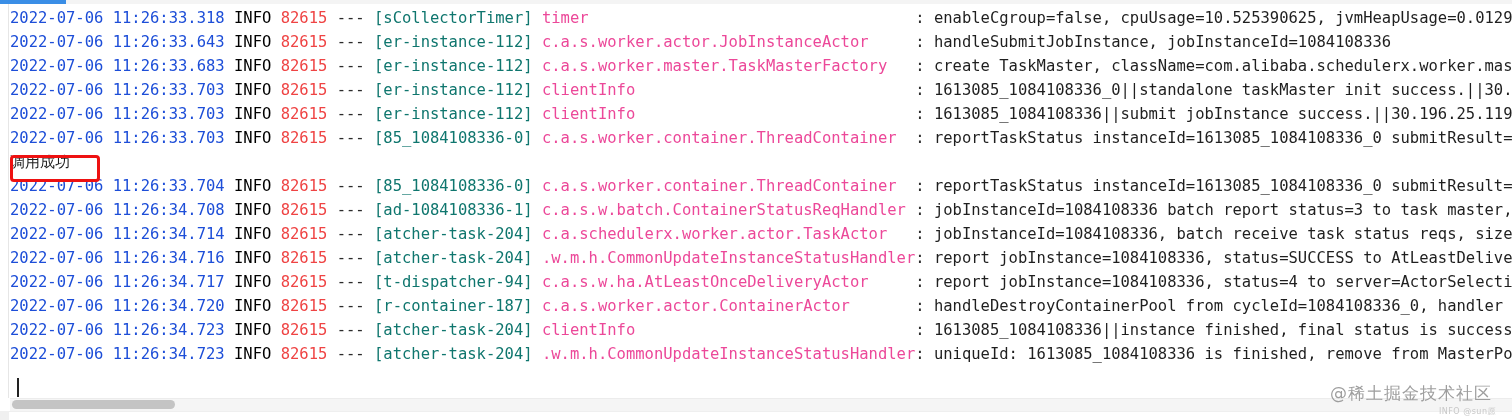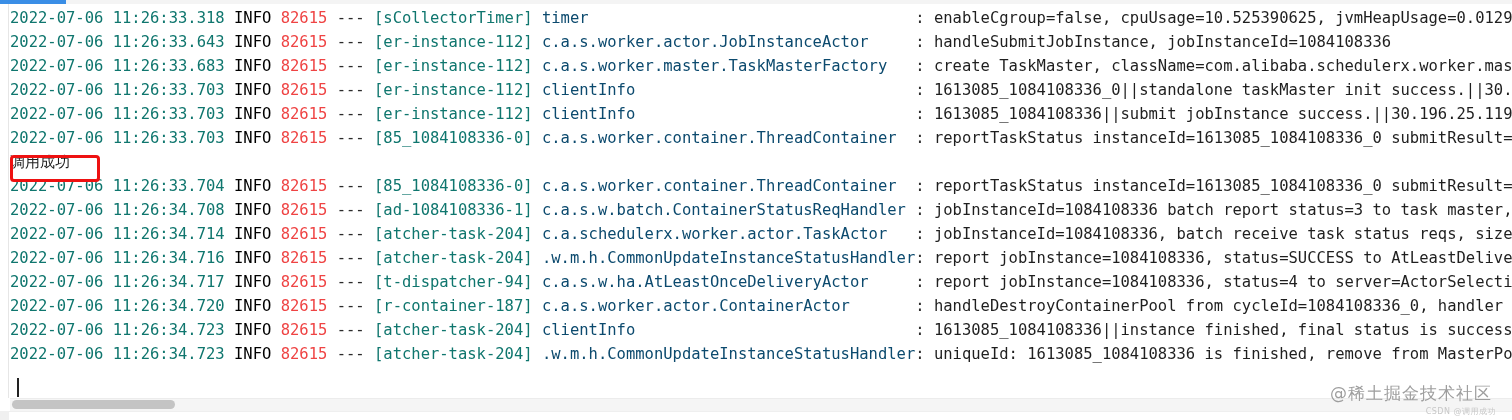"2022-07-06 11:26:33.318" .ts { color: #0f766e -> #1d4ed8 }
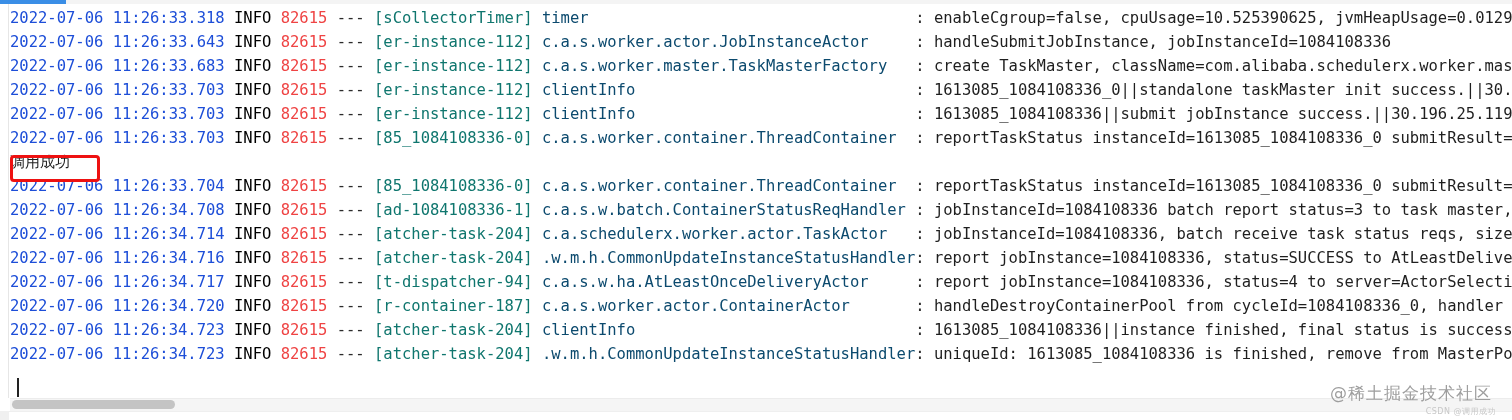"timer" .logger { color: #0c4a6e -> #ec4899 }
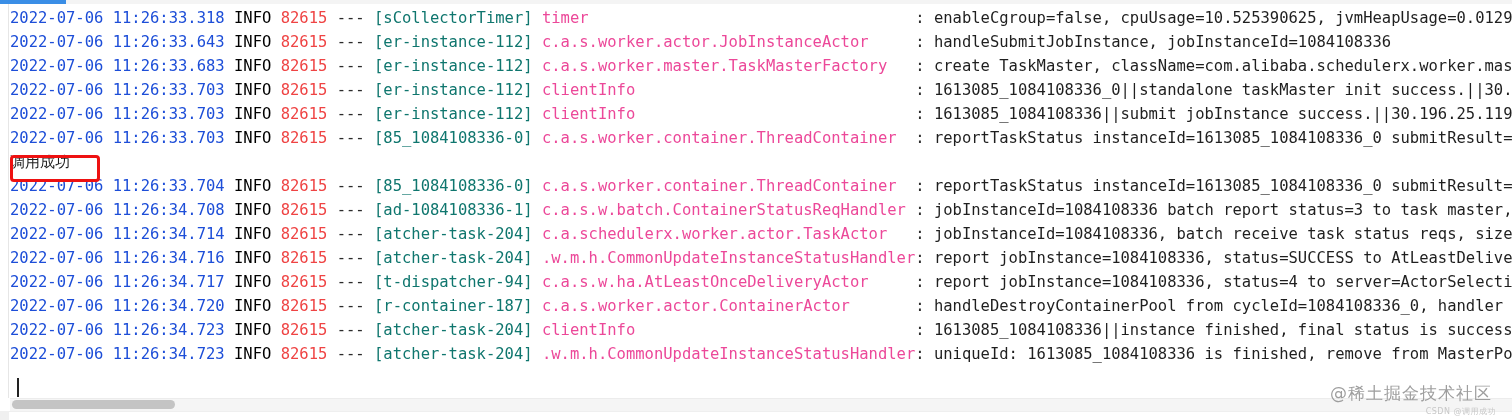"CSDN @调用成功" div { text: CSDN @调用成功 -> INFO @sun愿 }
